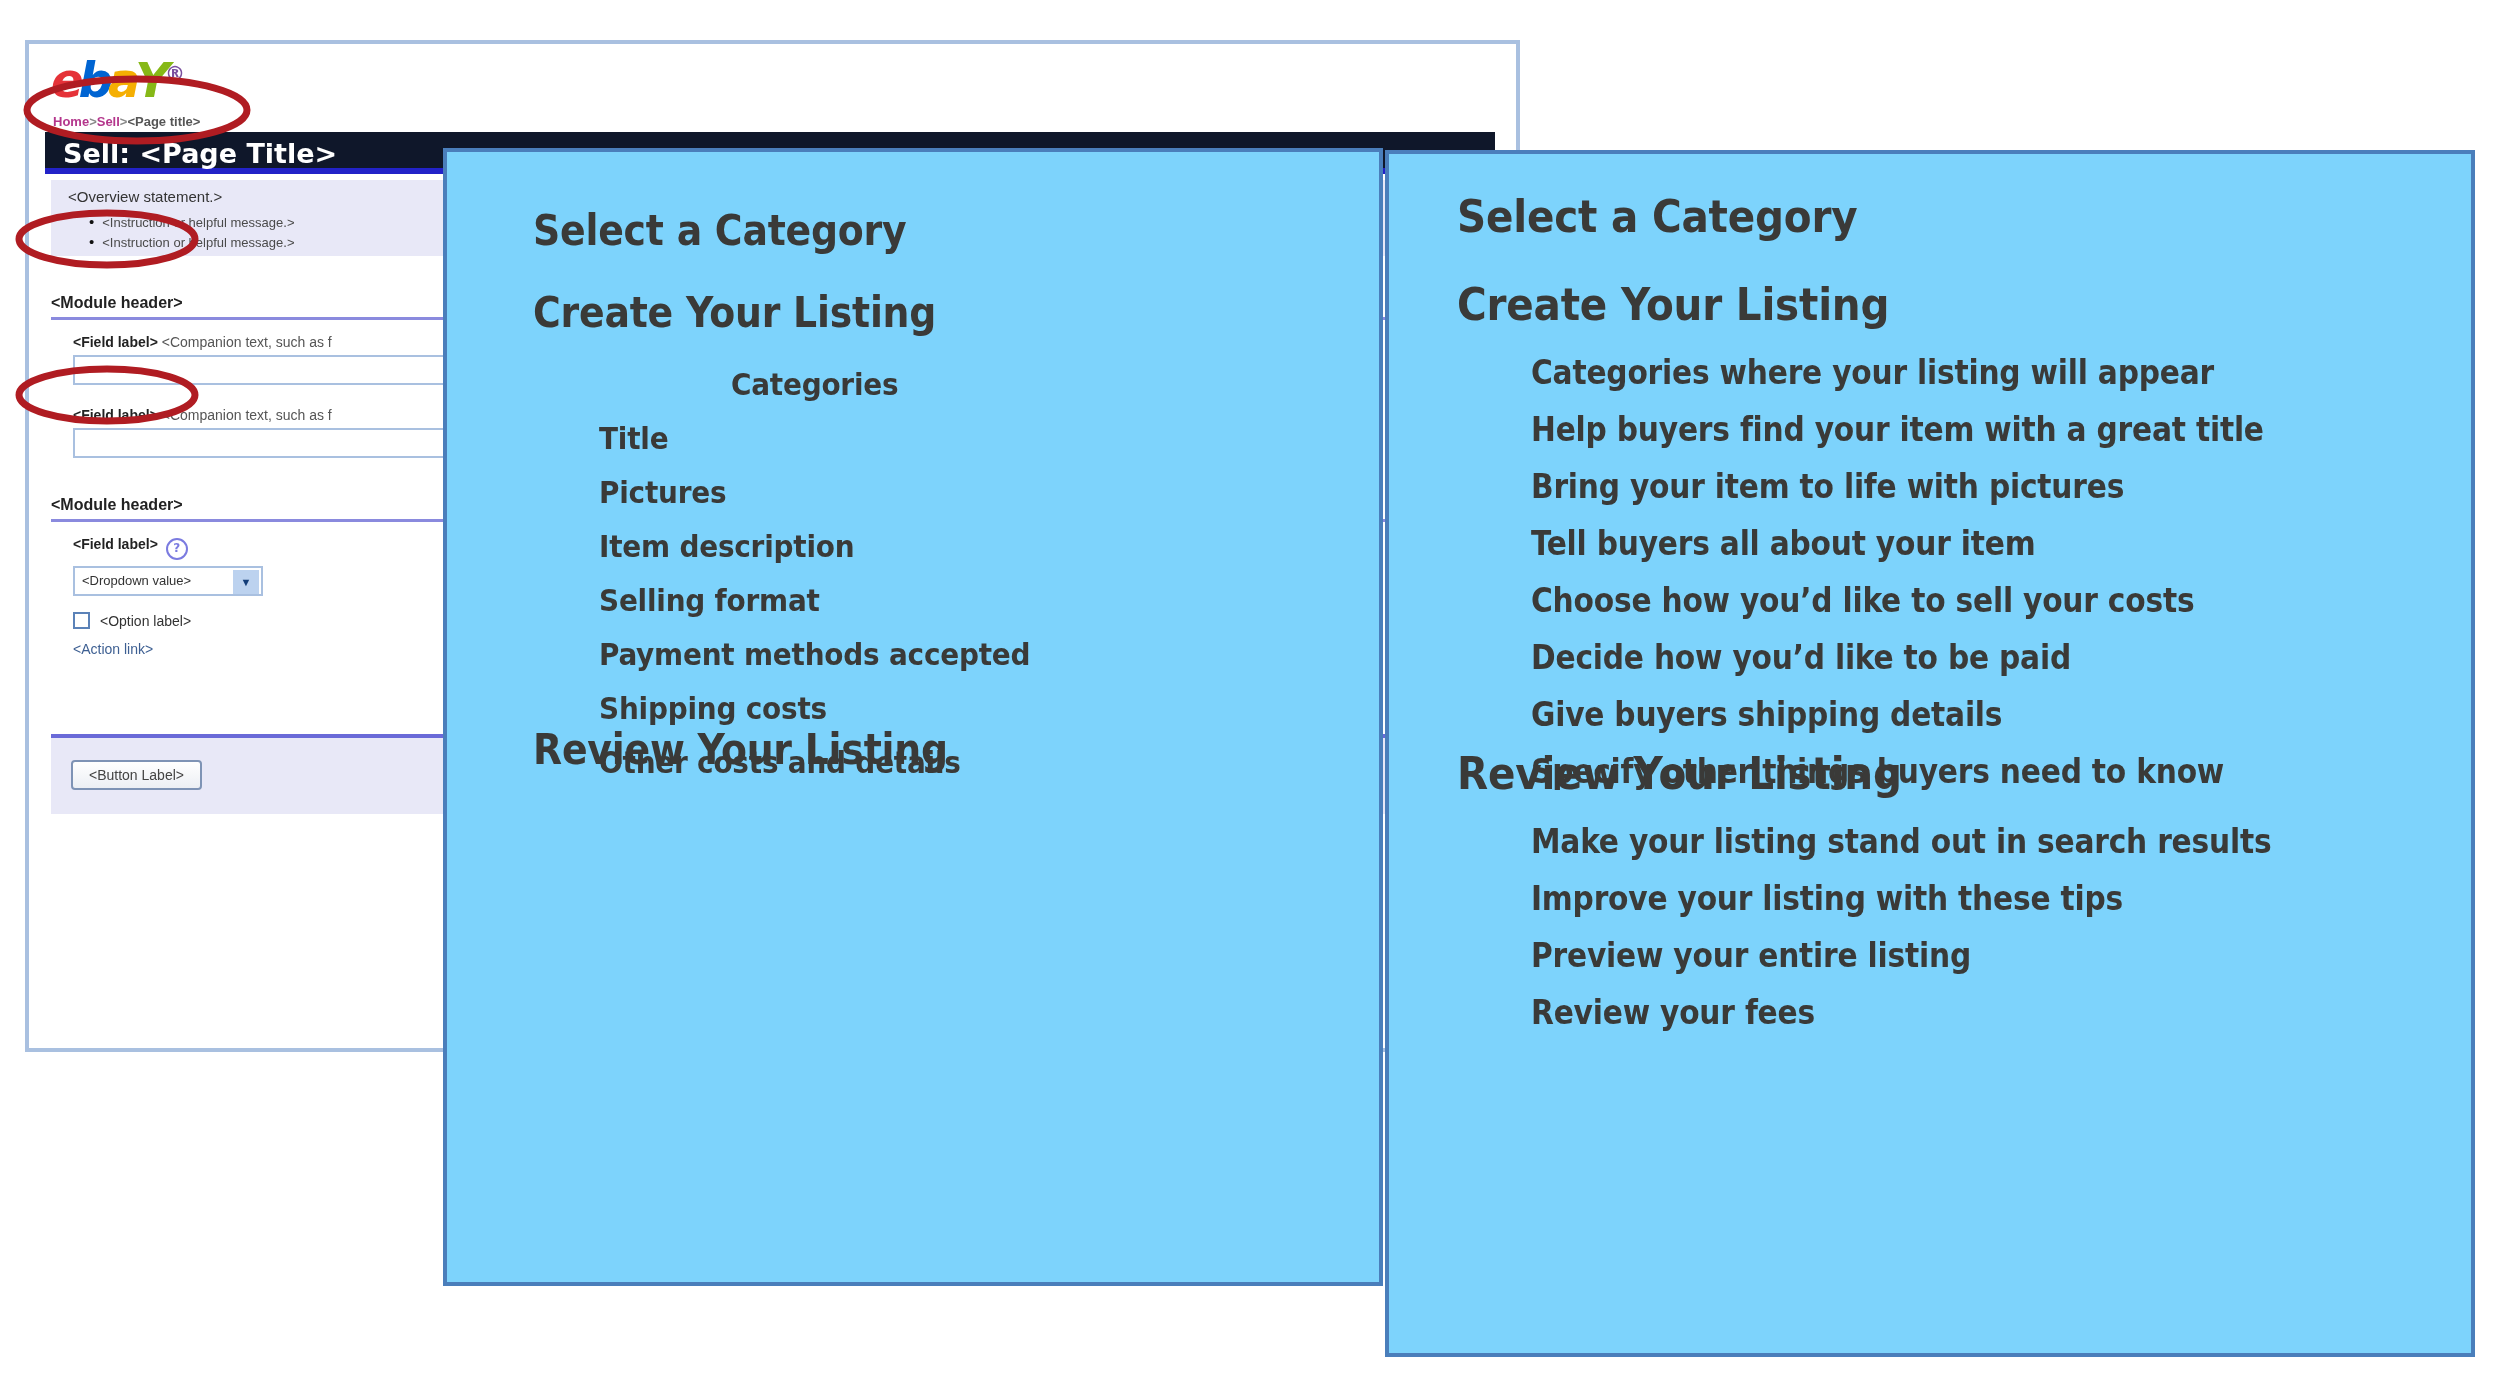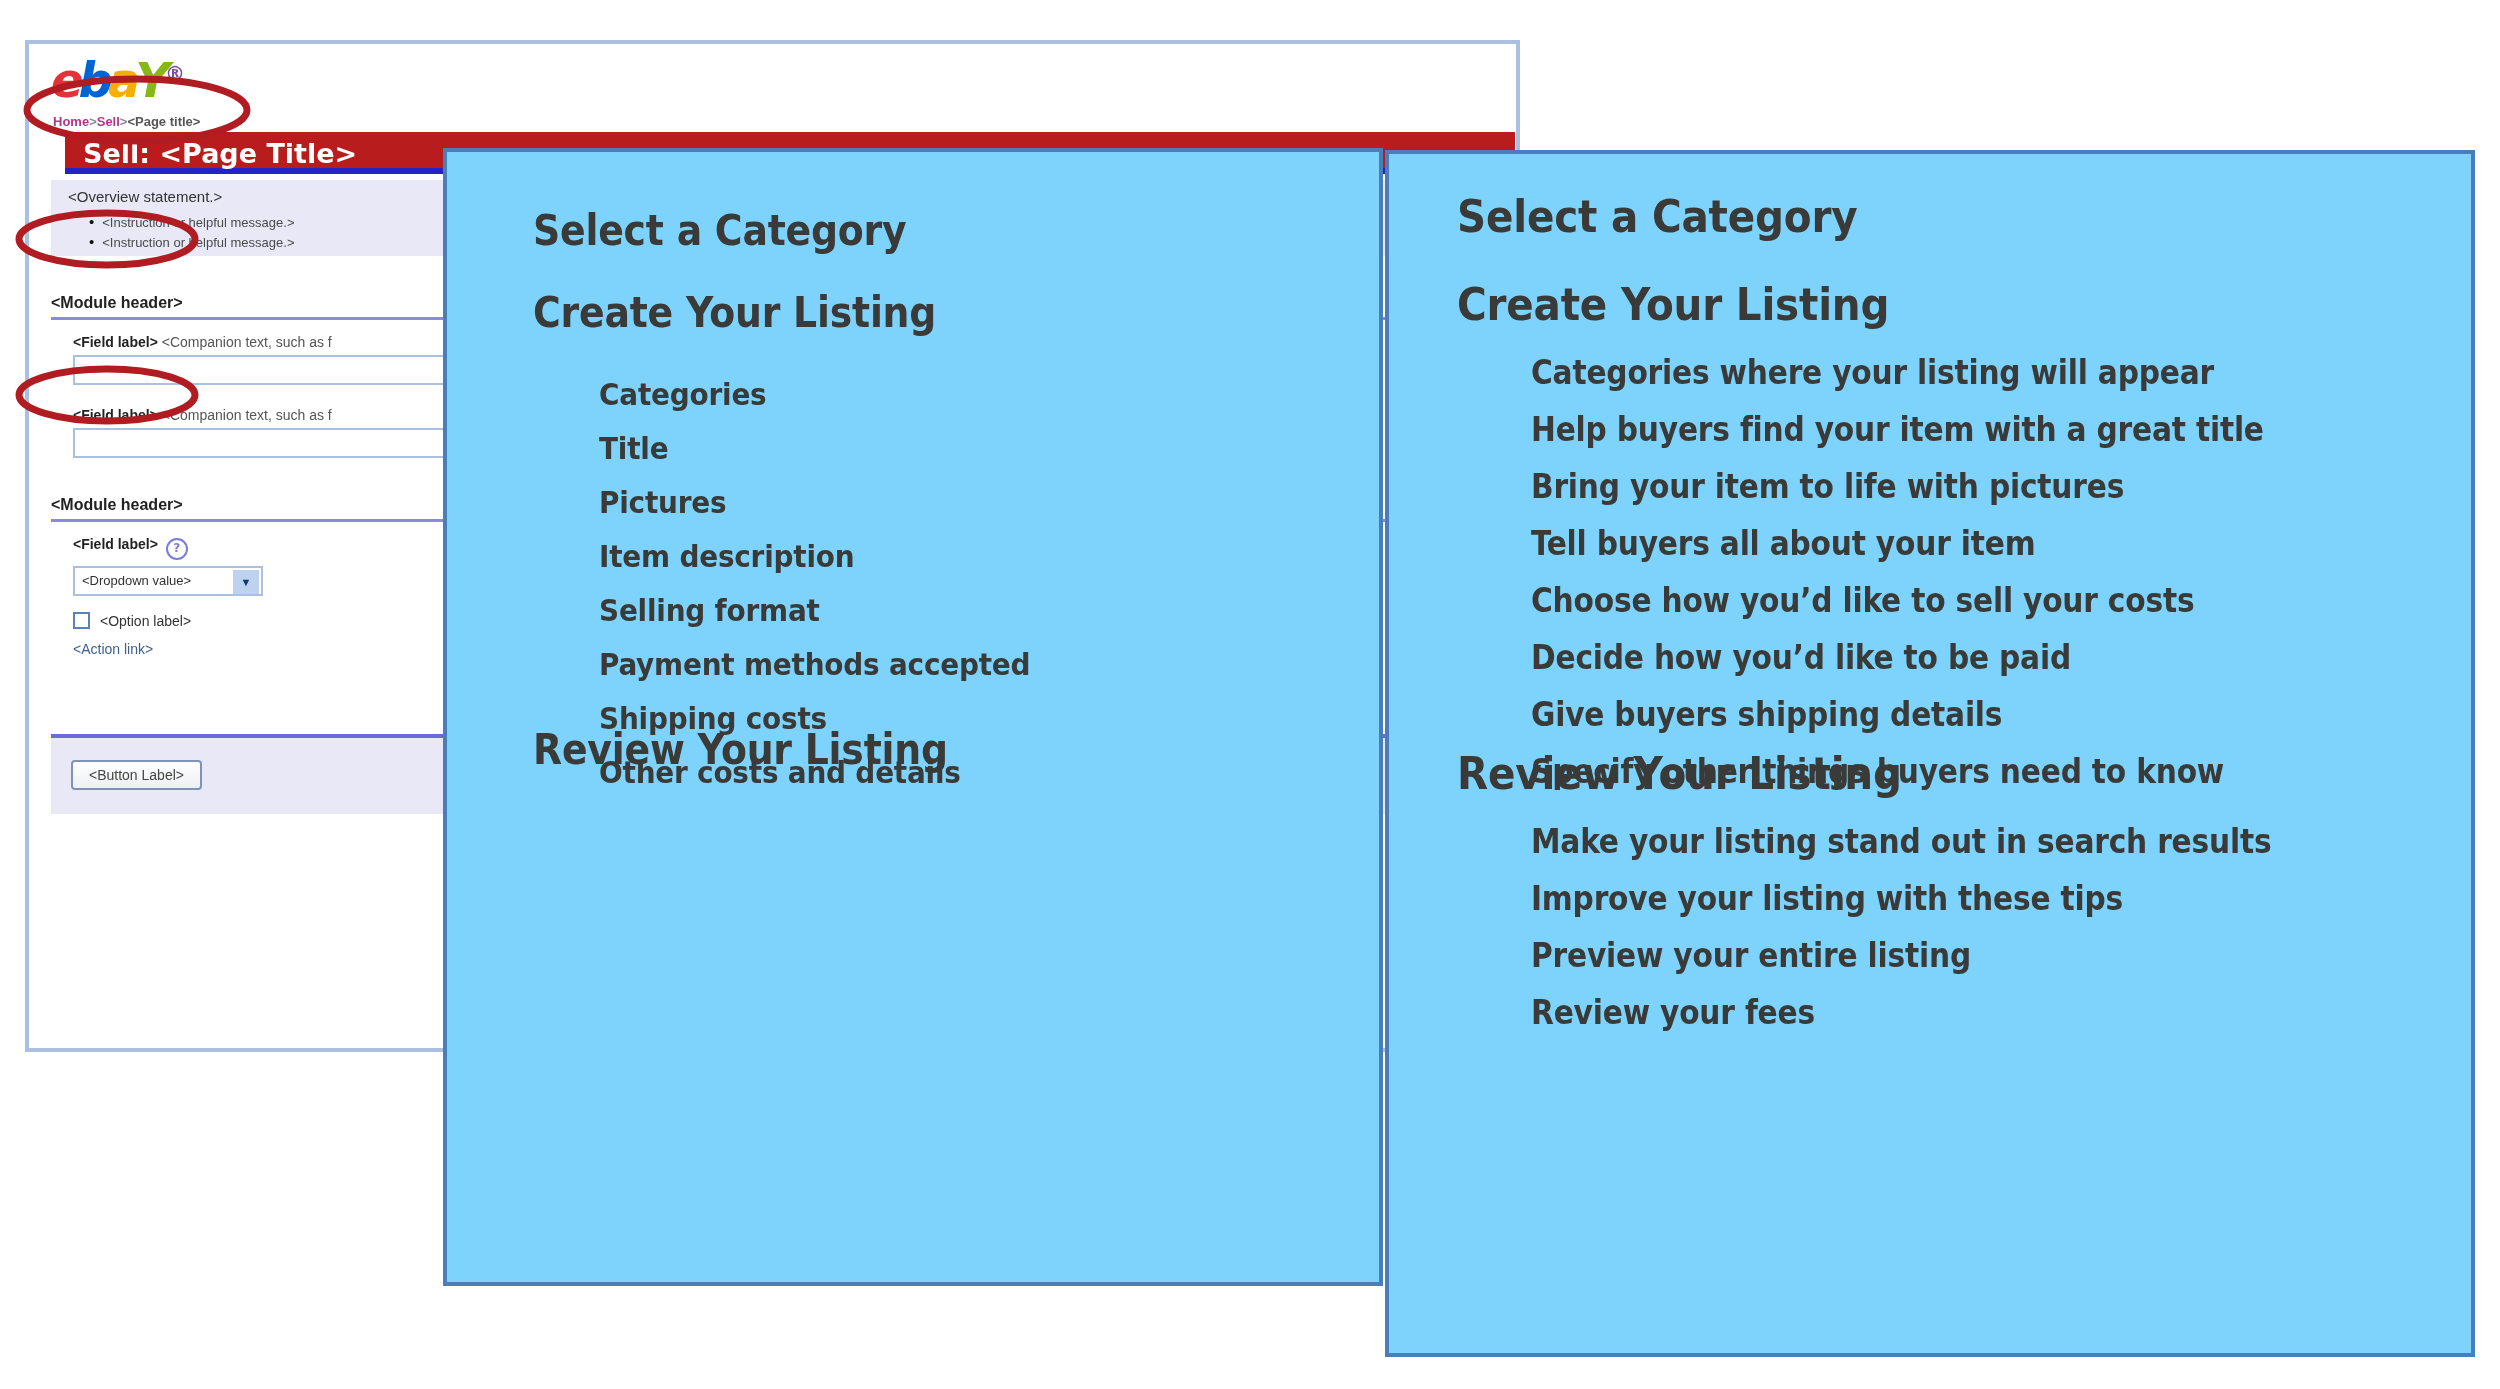"Sell: <Page Title>" .page-bar { background: #b91c1c -> #0f172a; left: 36px -> 16px }
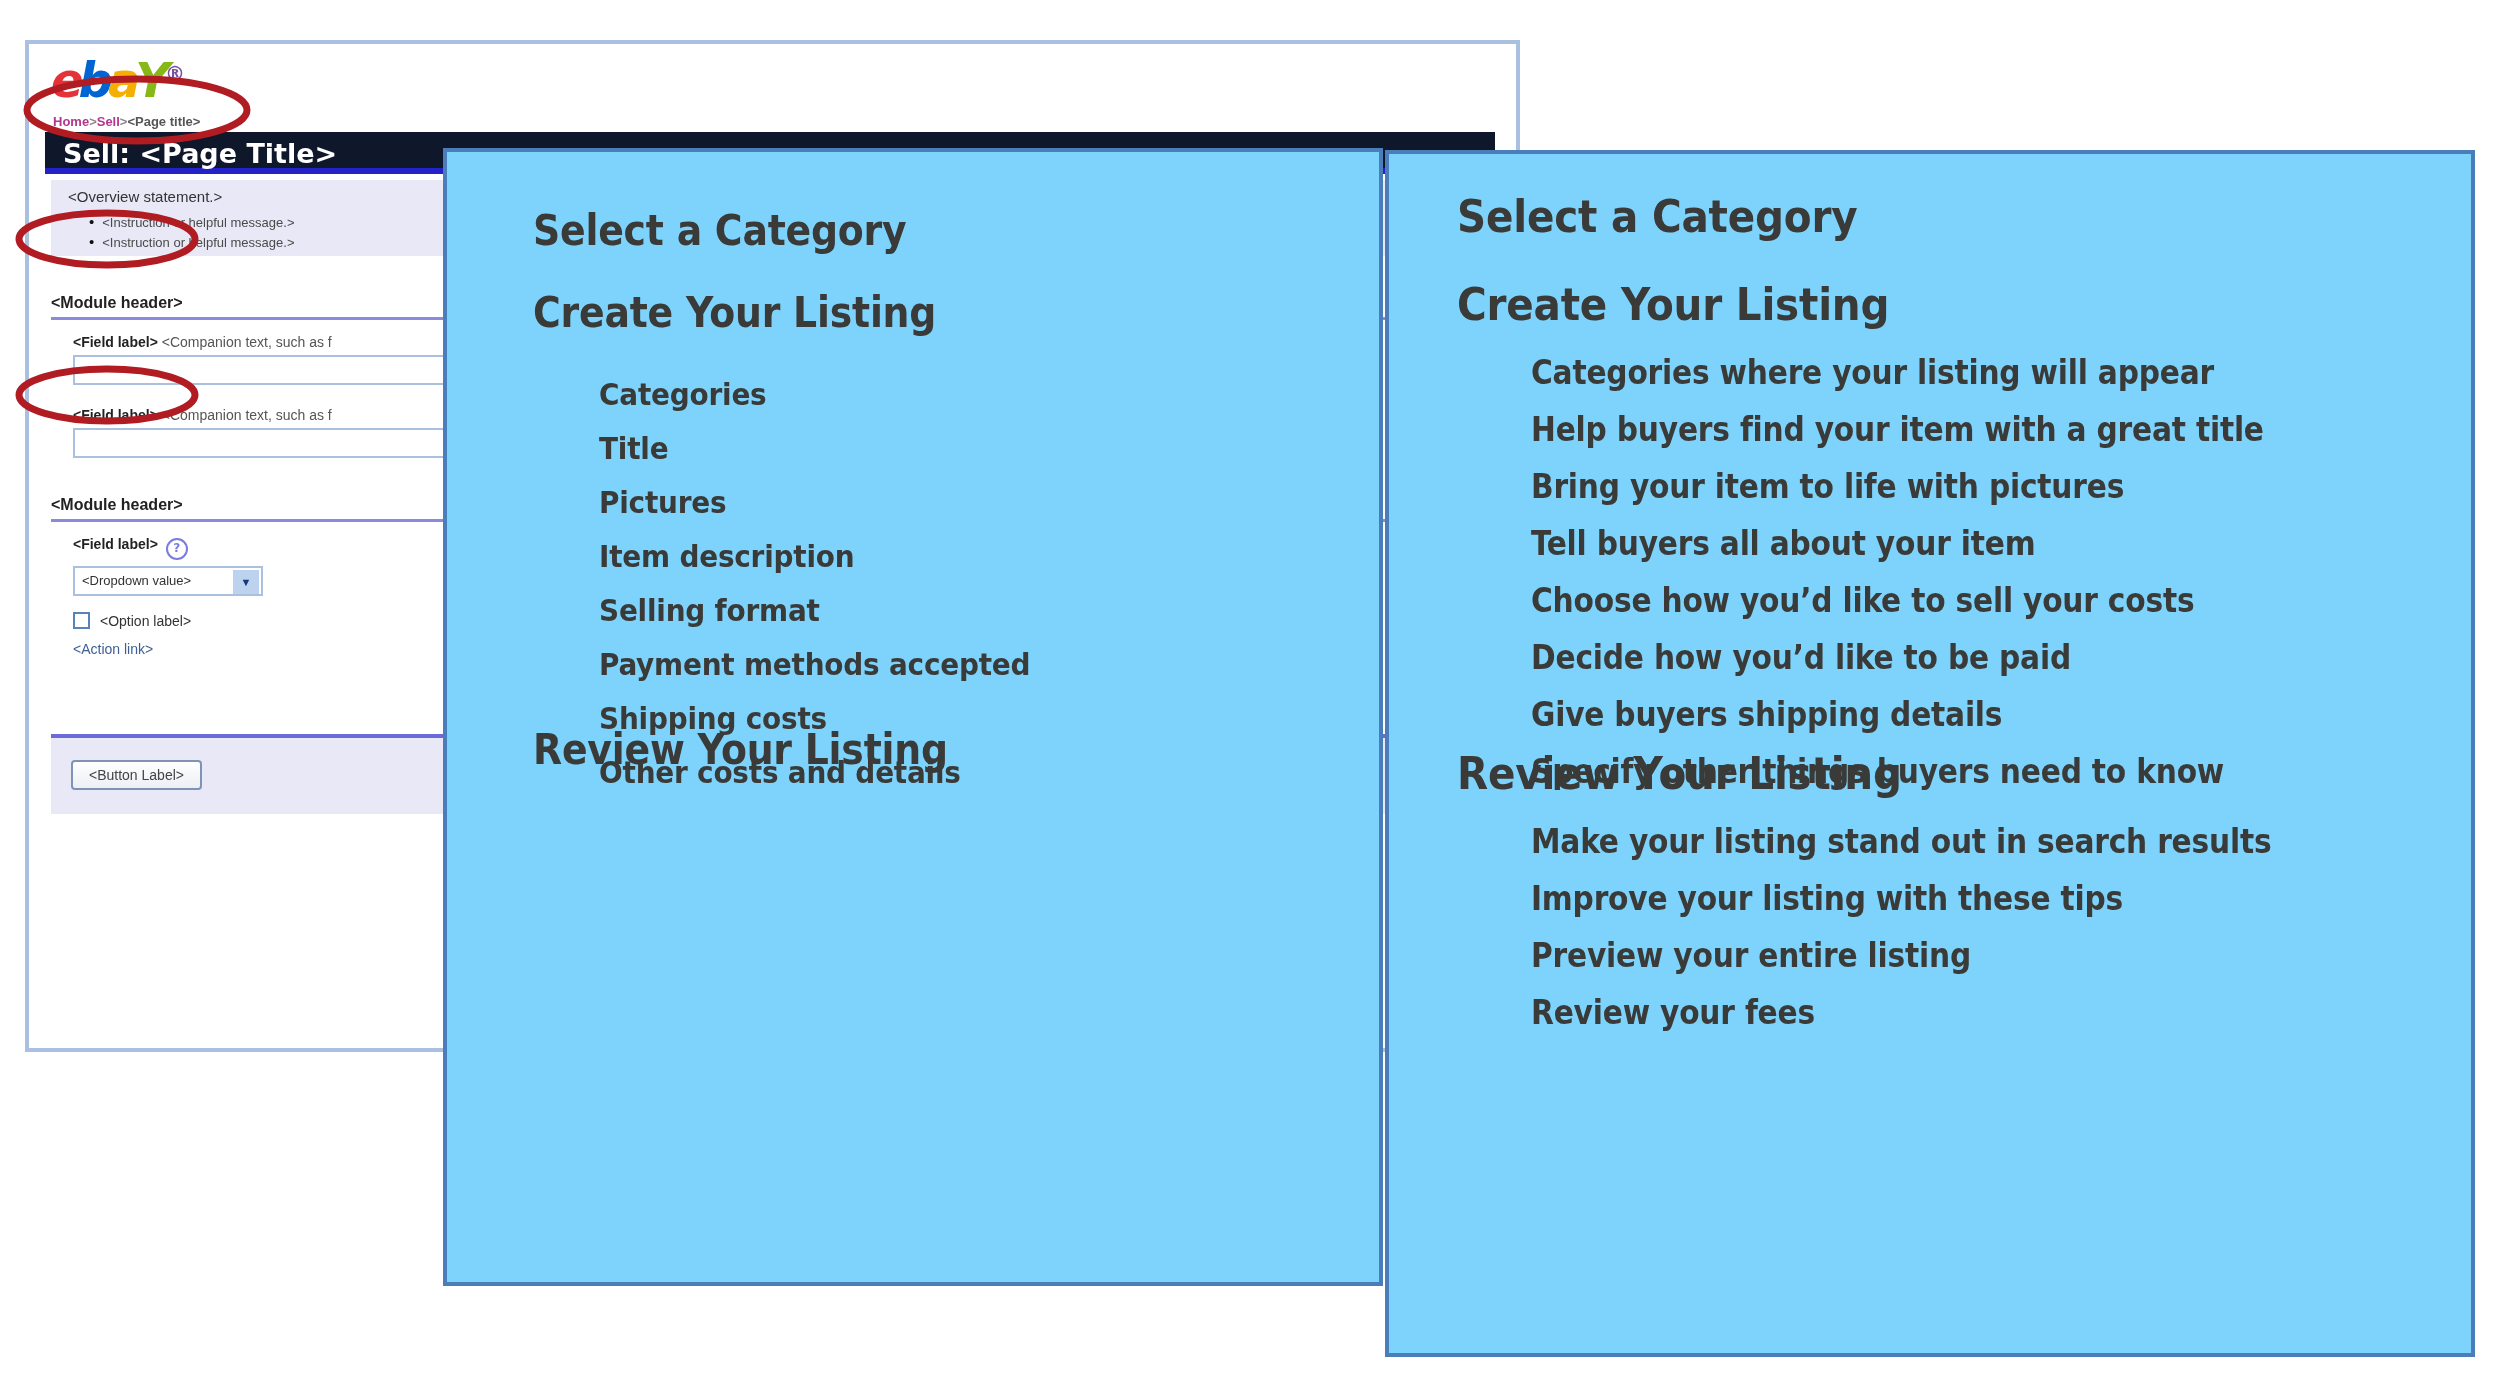"Categories" #panel-mid .items li:first-child { margin-top: 44px -> 34px; text-align: none -> center }
